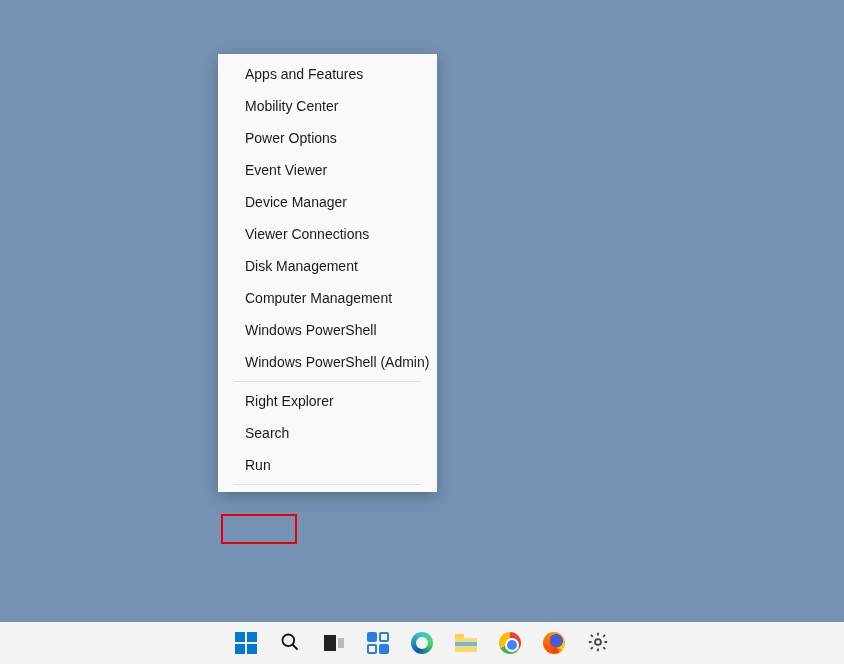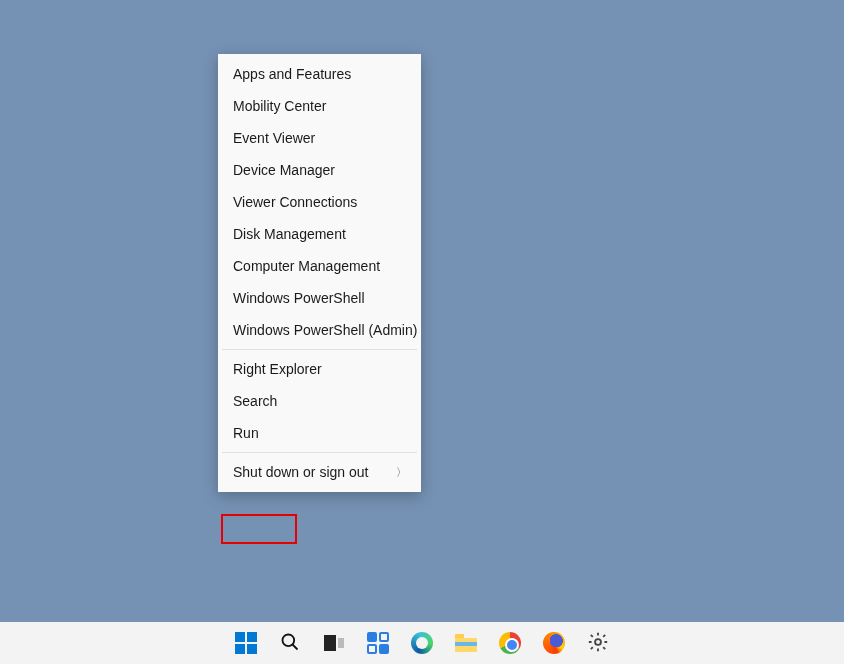"Apps and Features" .context-menu { padding: 4px 4px -> 4px 16px; width: 203px -> 219px }
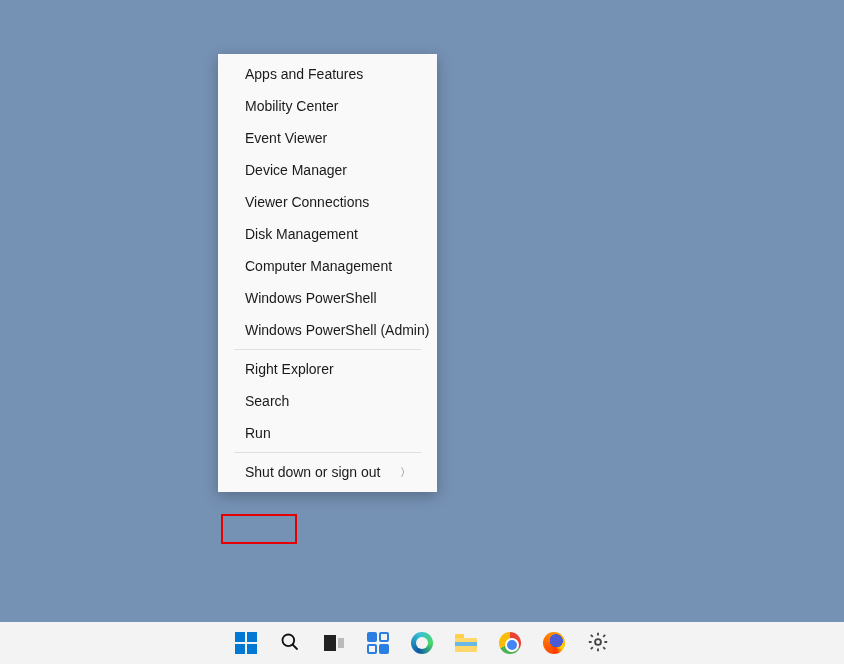"Power Options" div.menu-item { html: none -> <div><span>Power Options</span></div> }
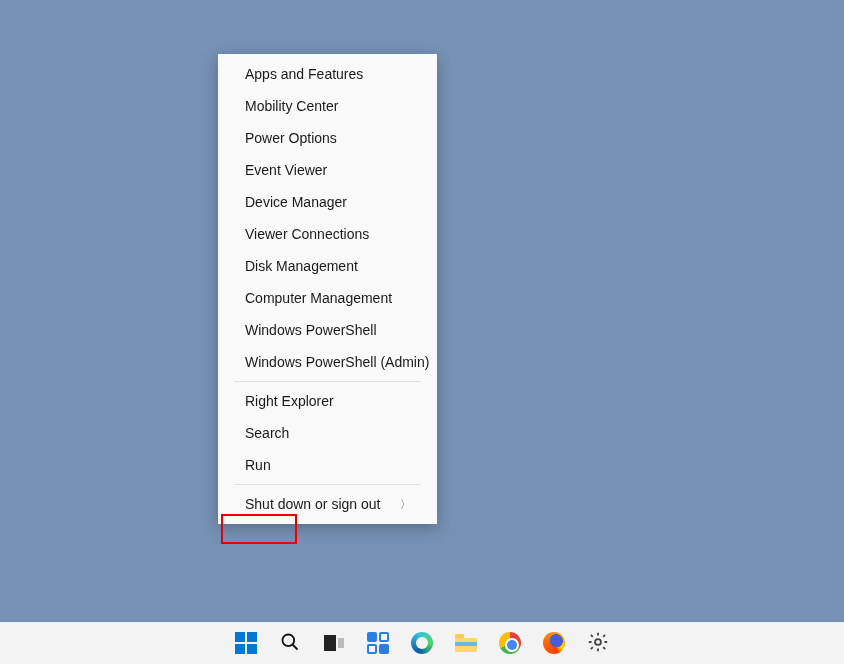"Shut down or sign out" div.menu-item { html: <div> <span>Shut down or sign out</span> <span>〉</span> </div> -> none }
